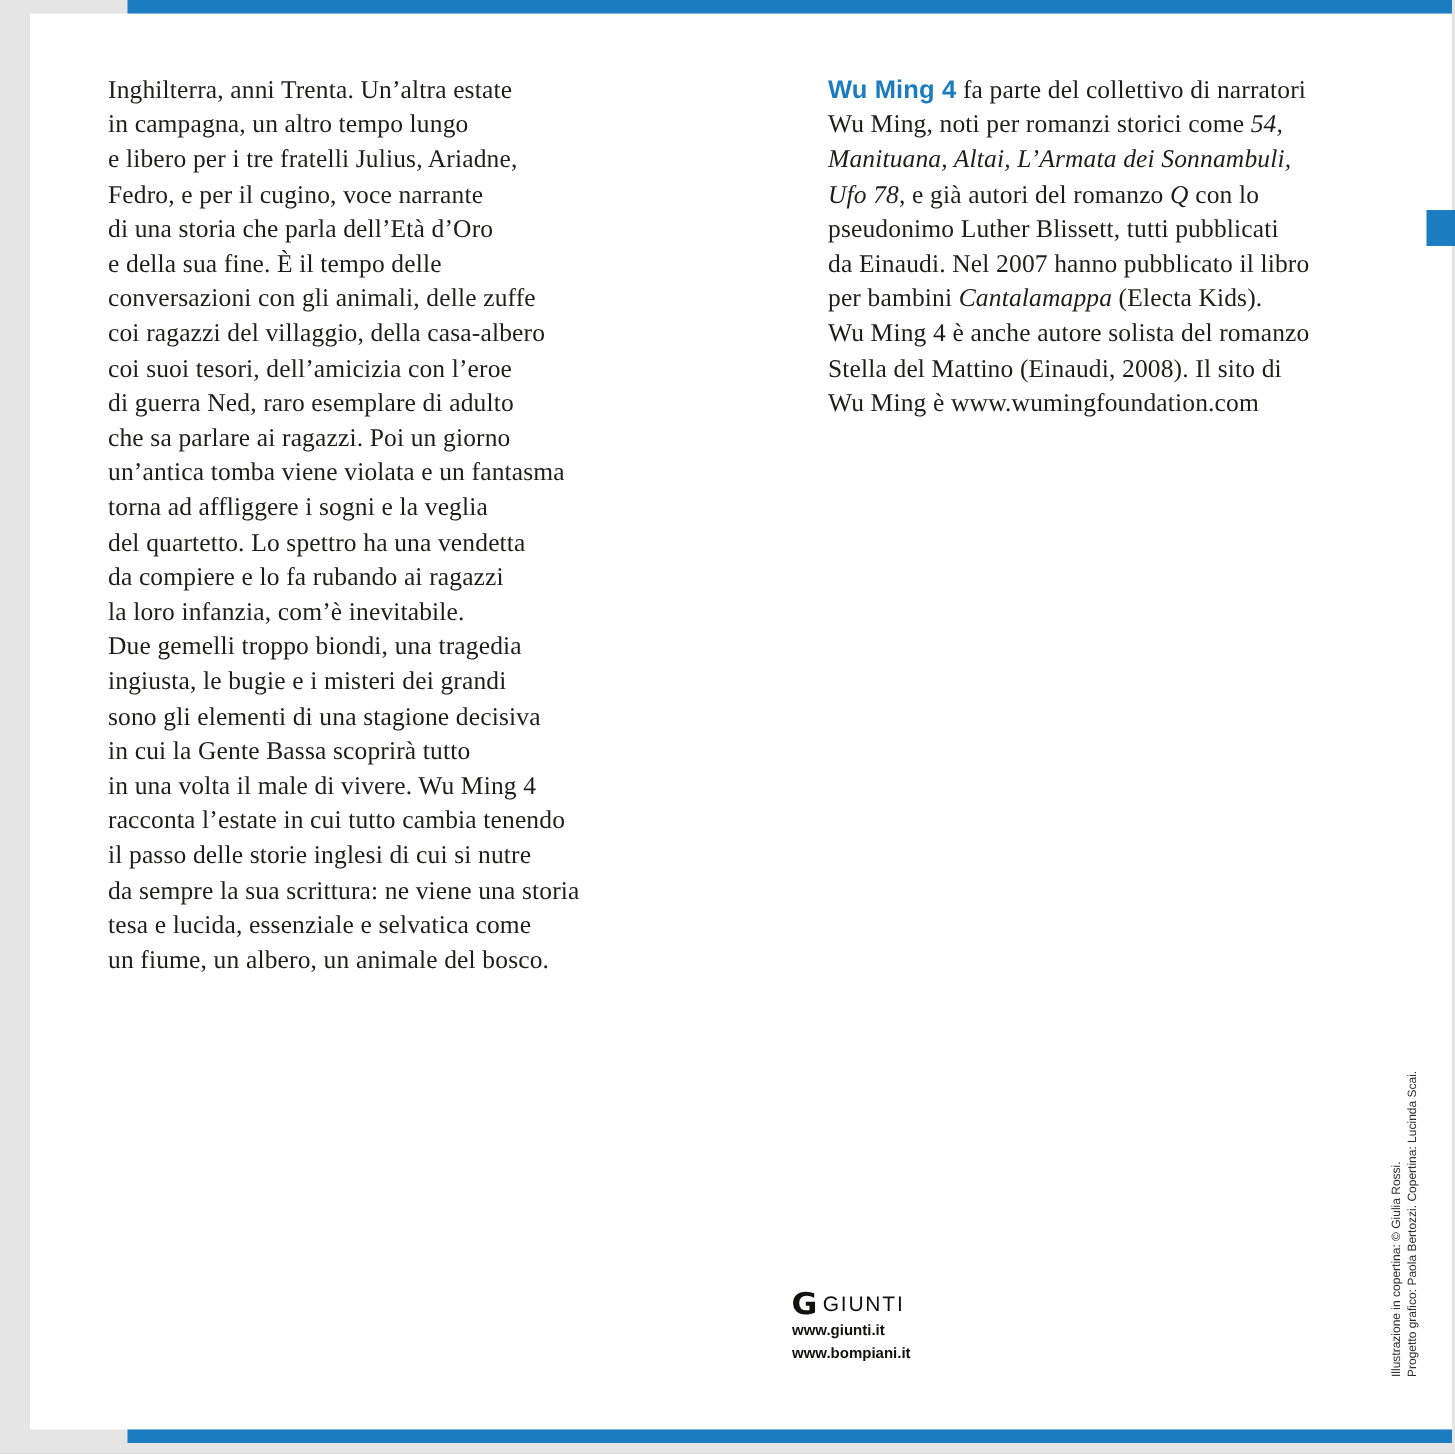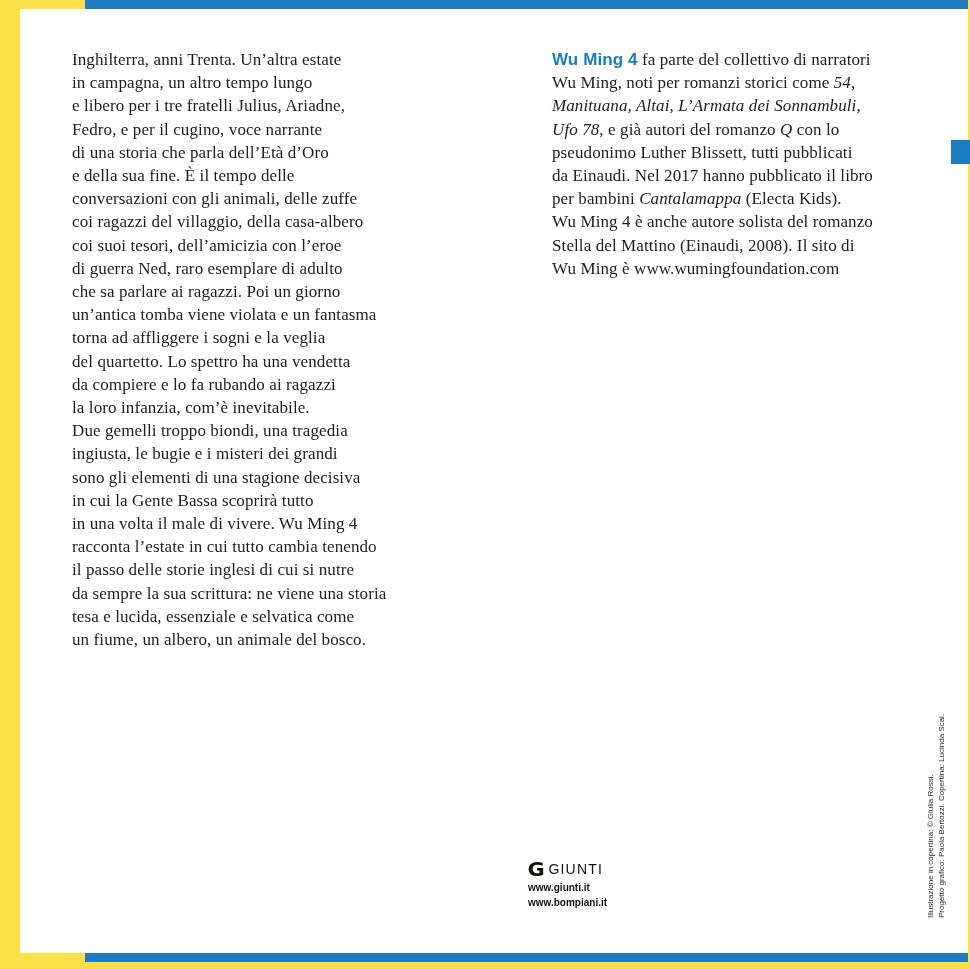"Inghilterra, anni Trenta. Un’altra" .canvas { background: #fde047 -> #e5e5e5 }
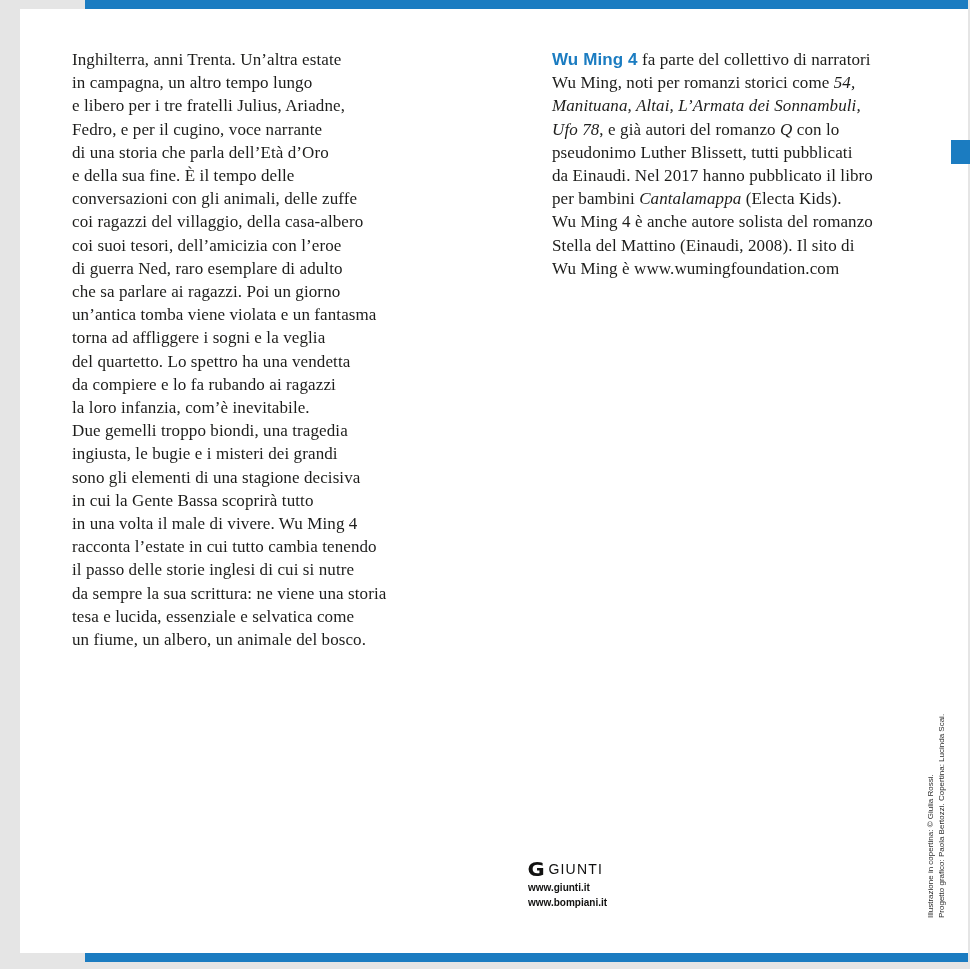"con lo" span { text: 2017 -> 2007 }
